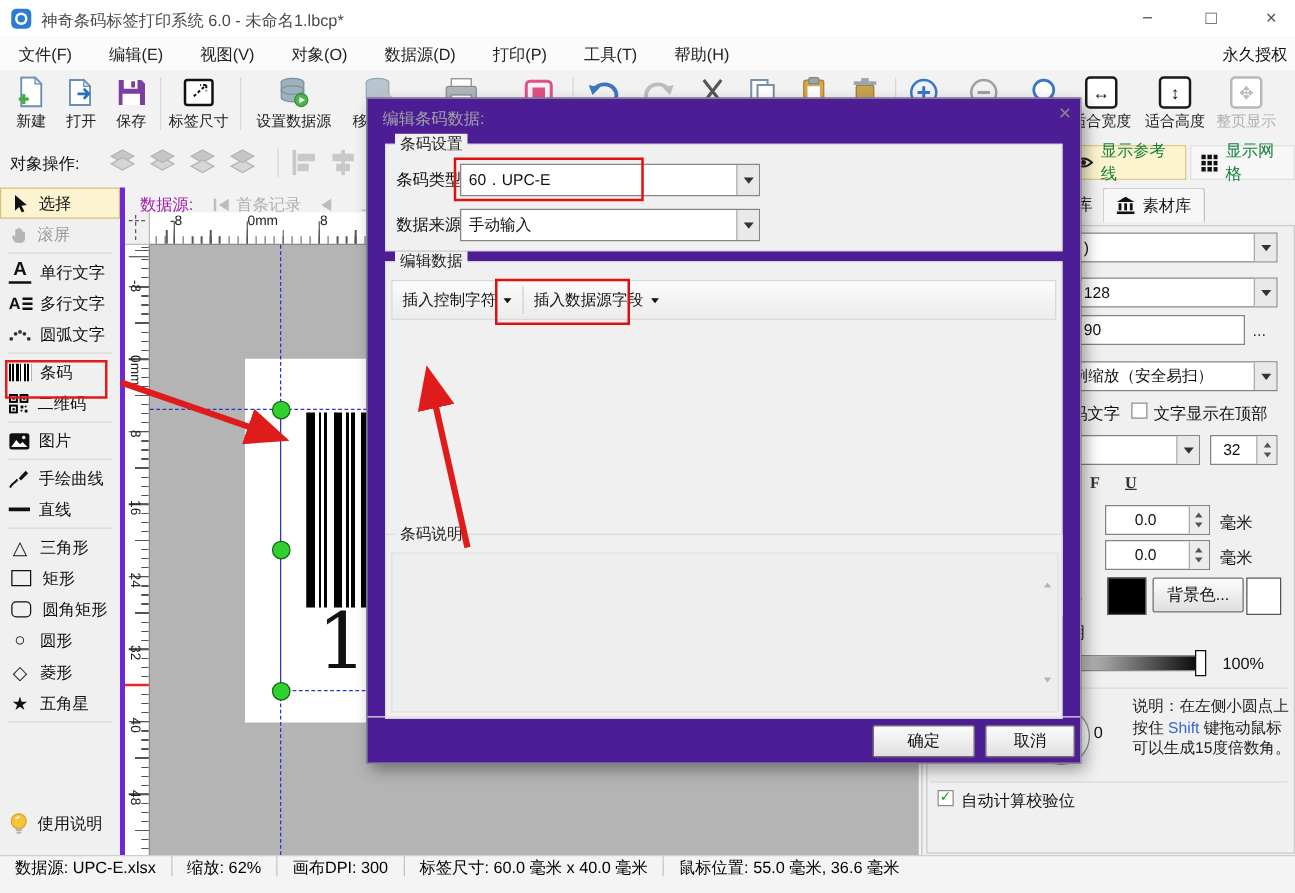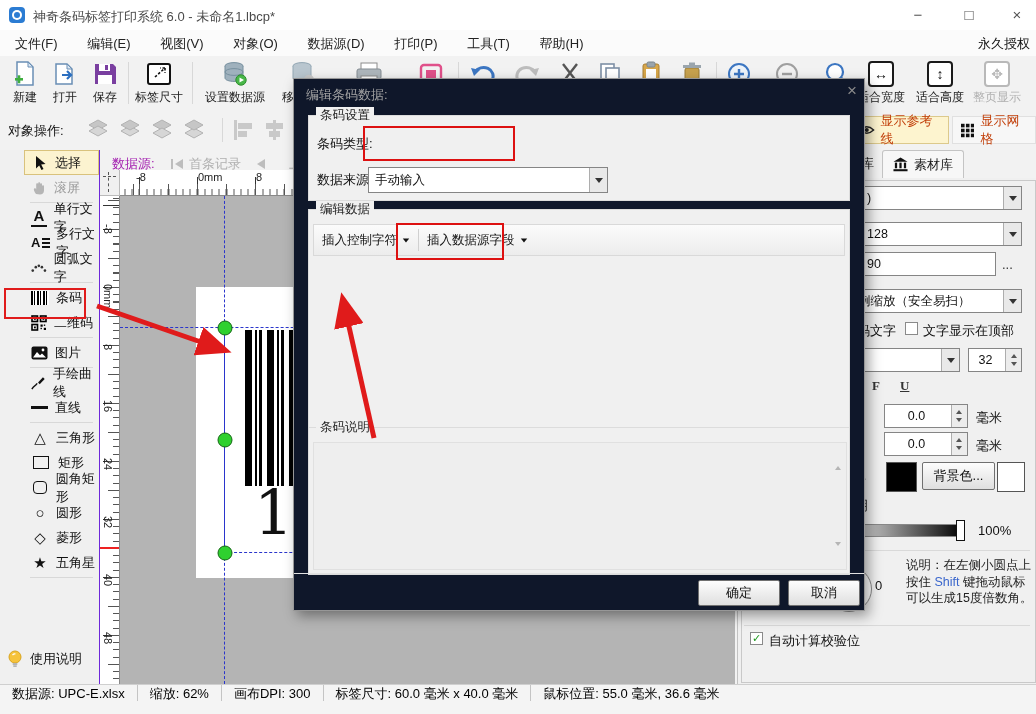"编辑条码数据:" .dialog { background: #0f172a -> #4c1d95 }
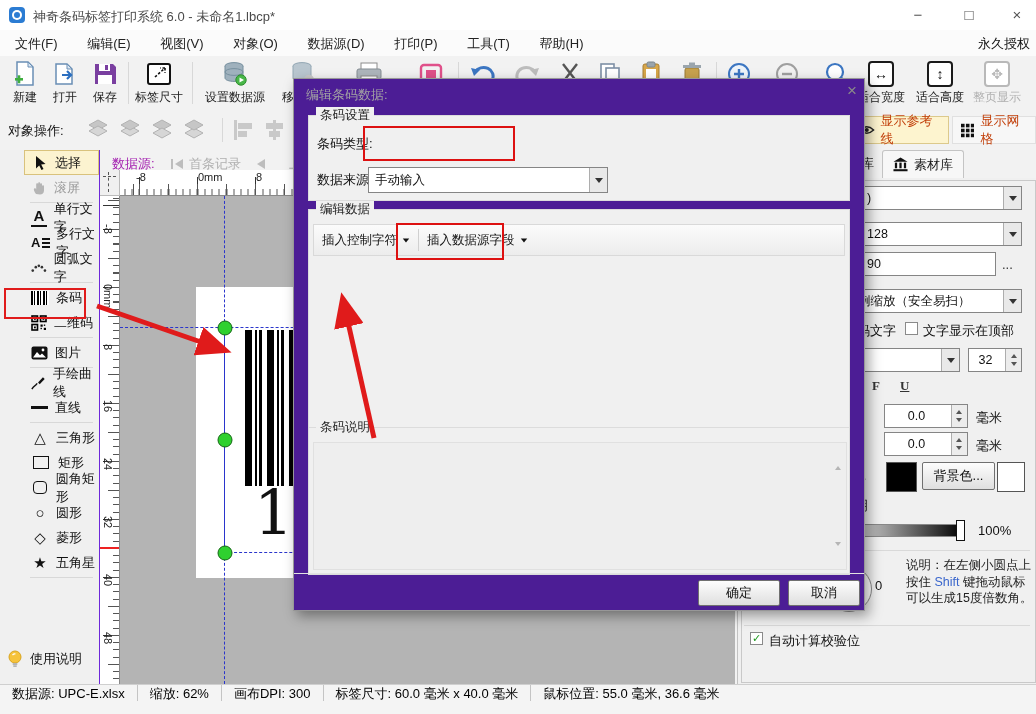"显示参考线" .viewbtn { color: #c2410c -> #15803d }
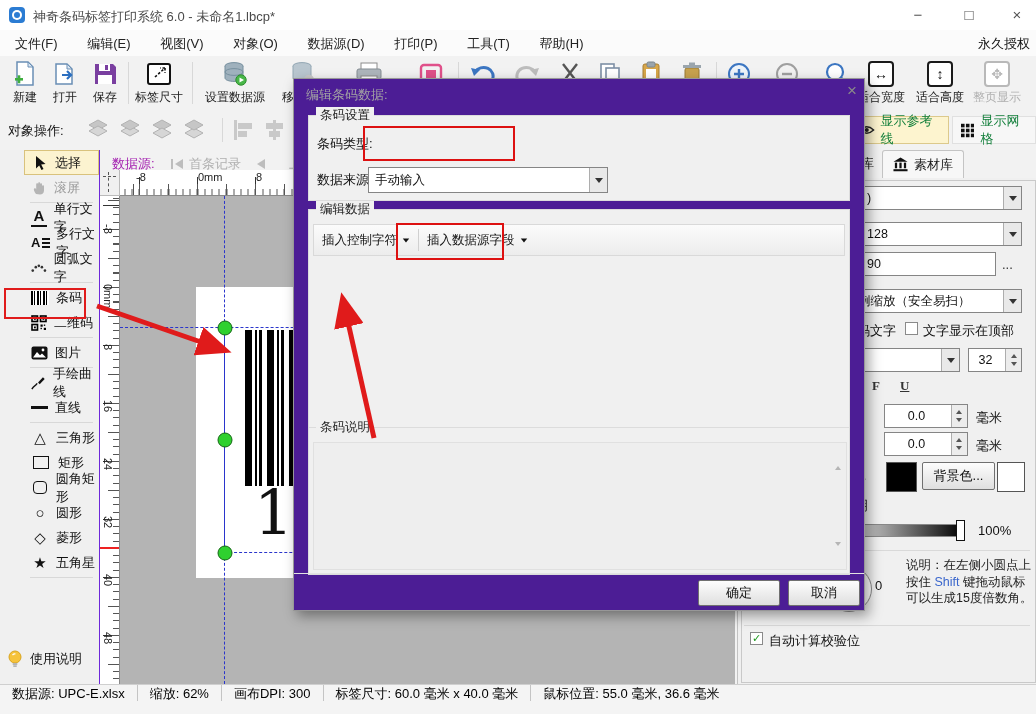"60．UPC-E" div.combo { html: none -> <div> <span>60．UPC-E</span> <span> <span></span> </span> </div> }
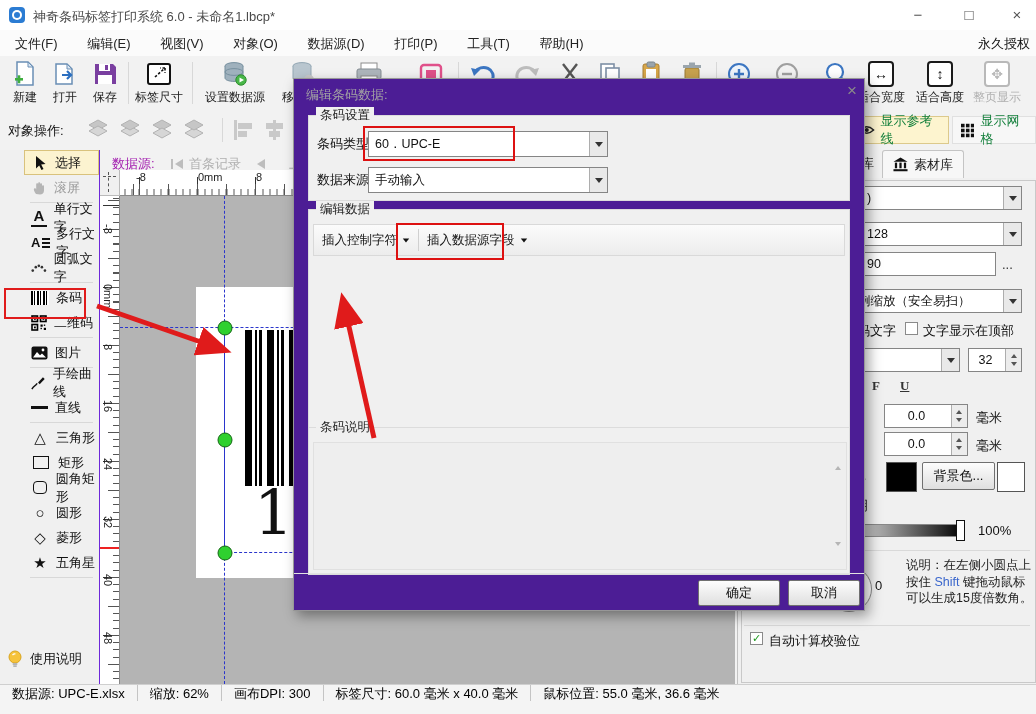"选择" .sidebar { border-right: 1px solid #6d28d9 -> 4px solid #6d28d9; padding-left: 24px -> none }
